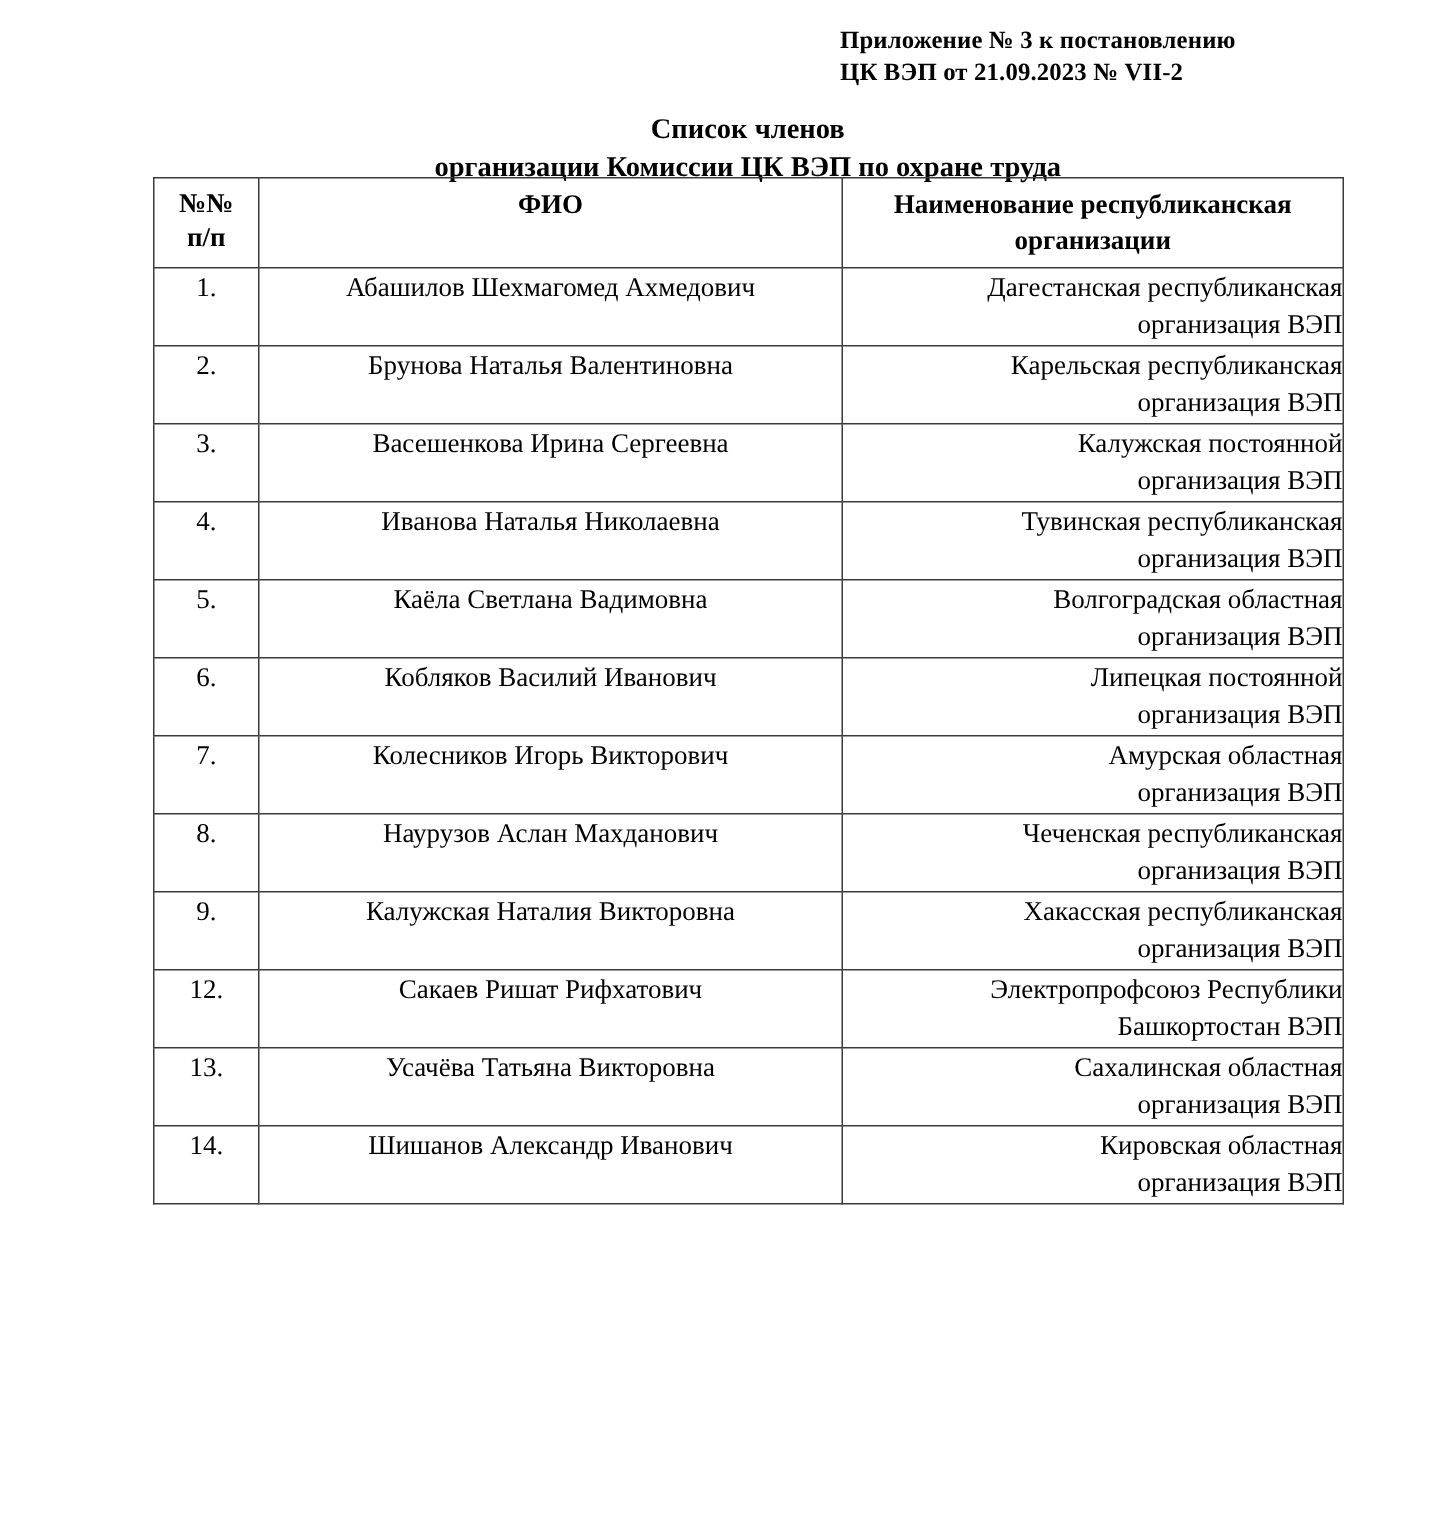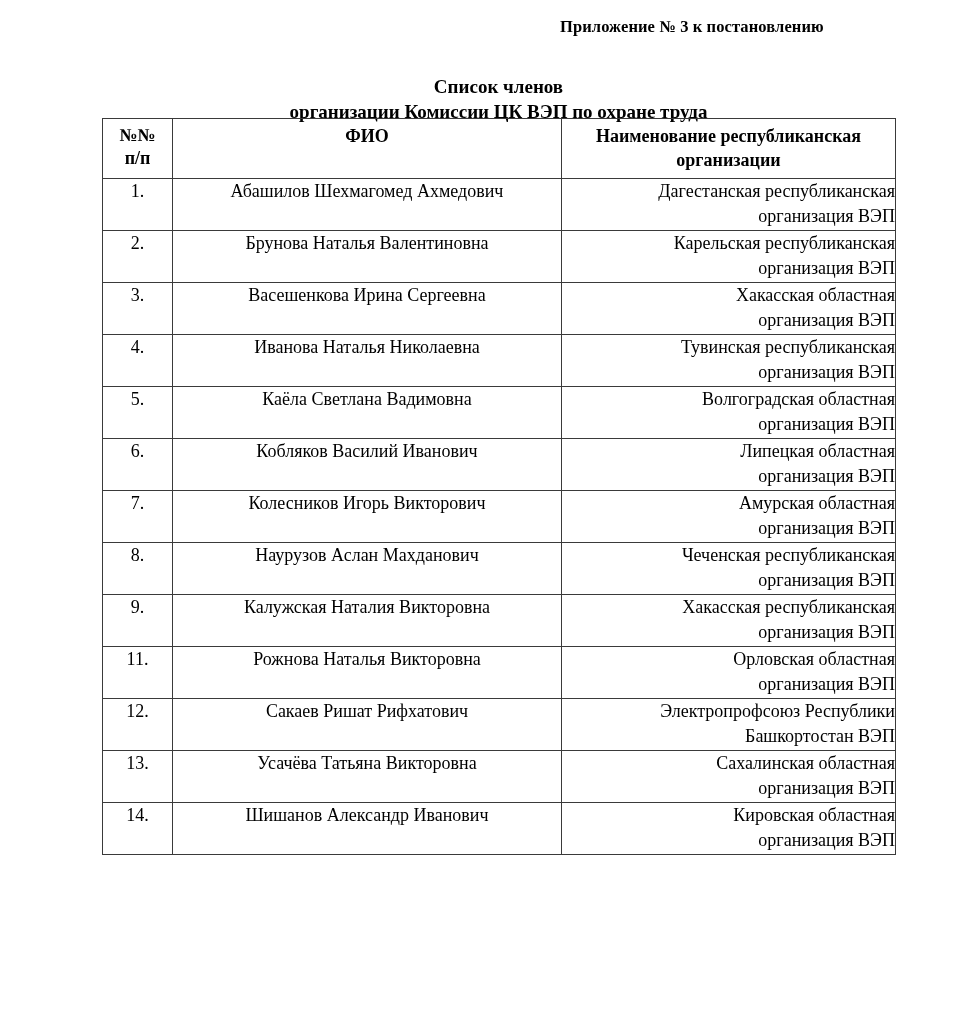"ЦК ВЭП от 21.09.2023 №" div.line { html: none -> <div>ЦК ВЭП от 21.09.2023 № VII-2</div> }
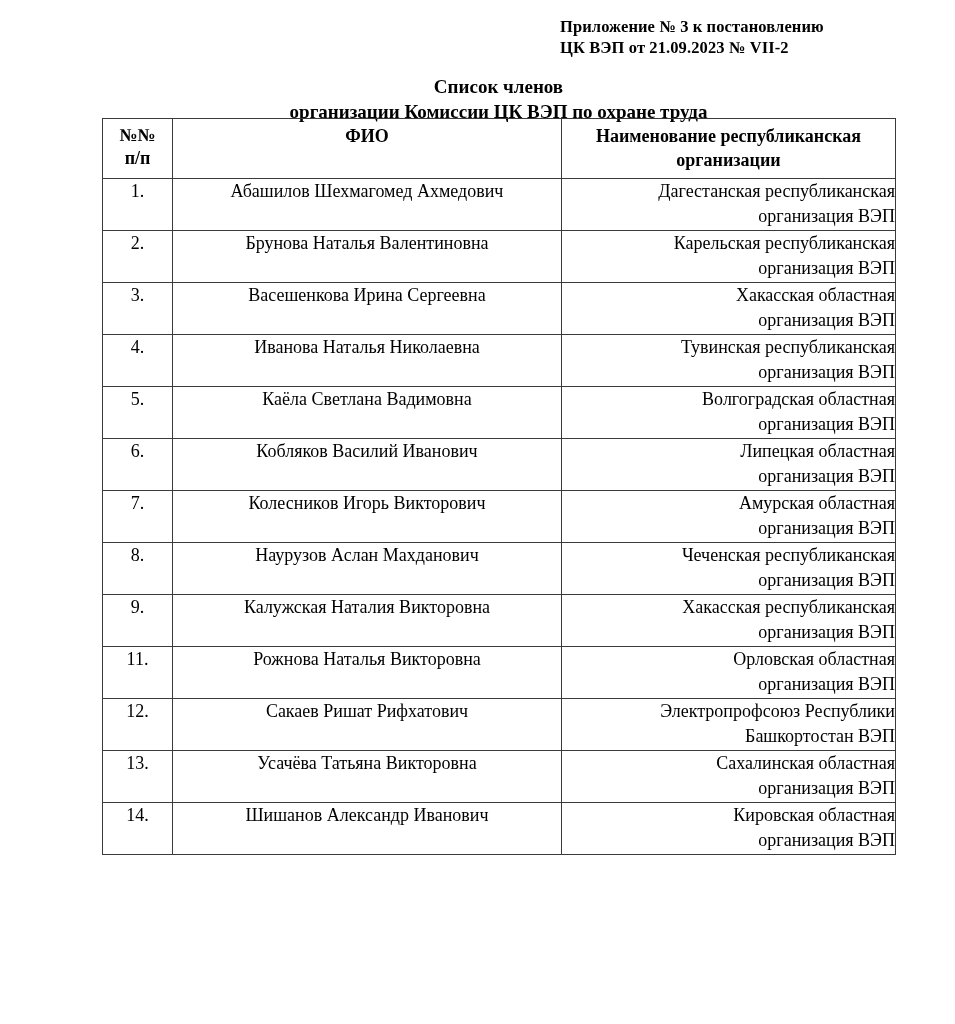"Хакасская областная" span.org-line { text: Хакасская областная -> Калужская постоянной }
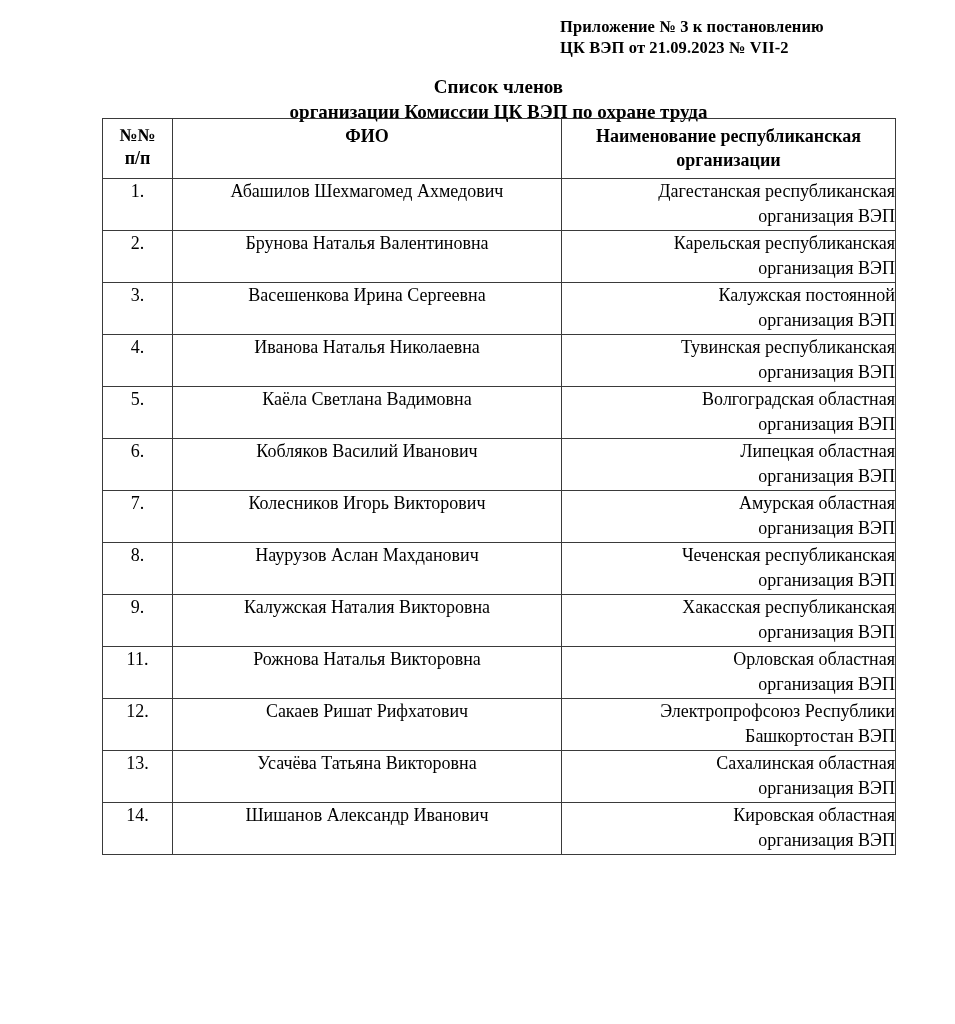"Липецкая областная" span.org-line { text: областная -> постоянной }
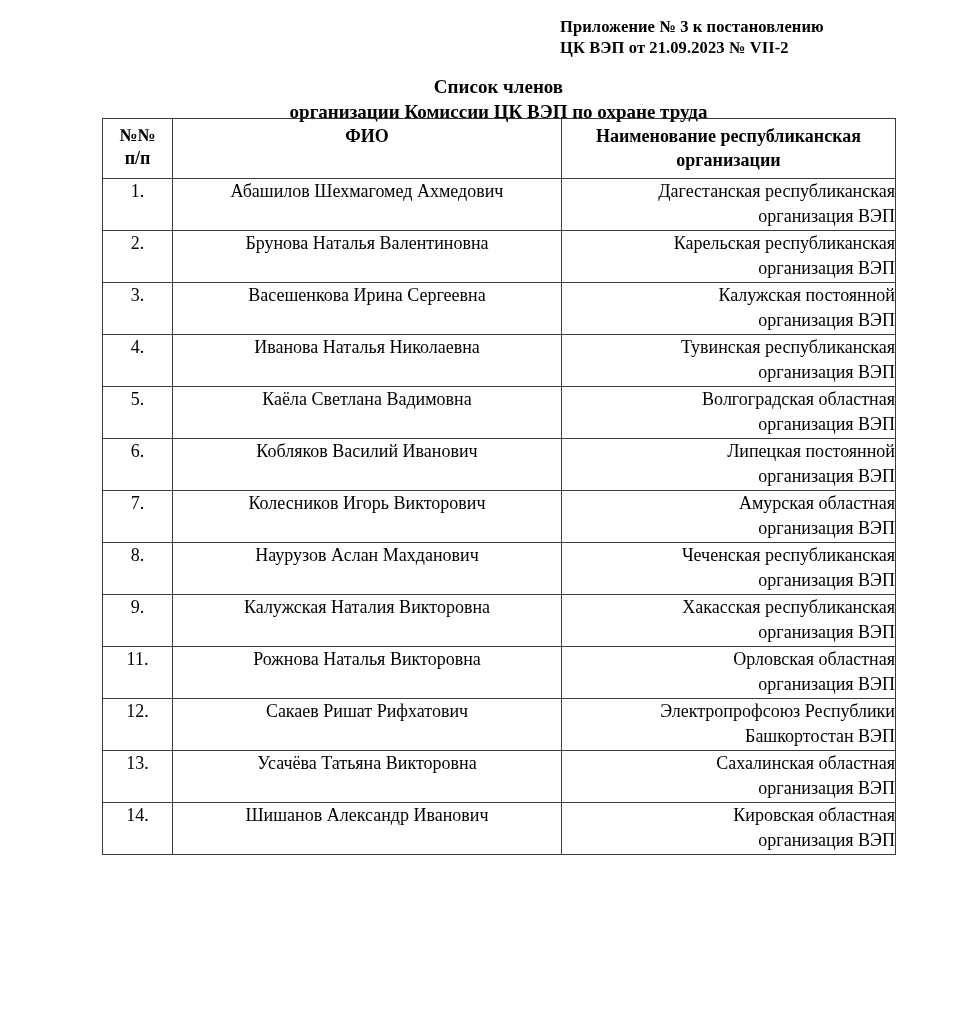"11." tr { html: <tr> <td>11.</td> <td>Рожнова Наталья Викторовна</td> <td> <span>Орловская областная</span> <span>организация ВЭП</span> </td> </tr> -> none }
